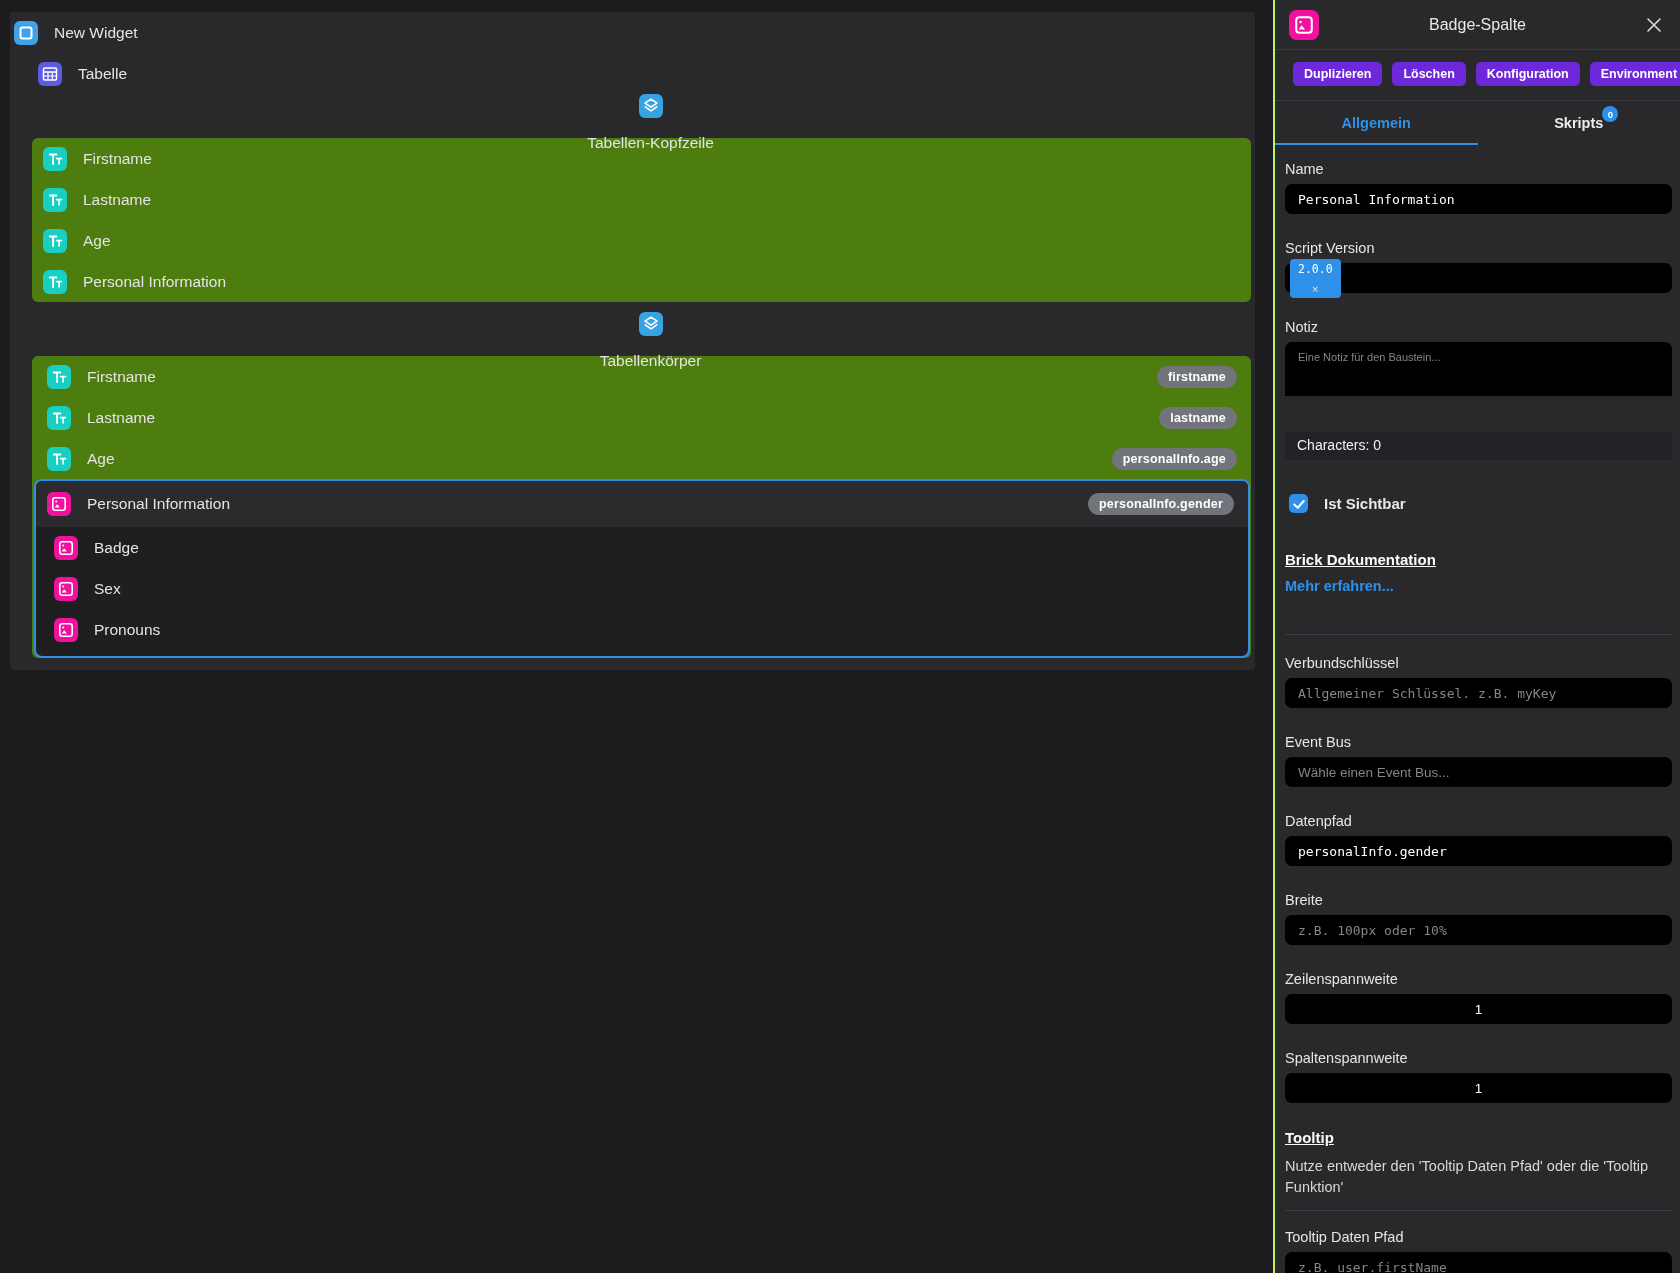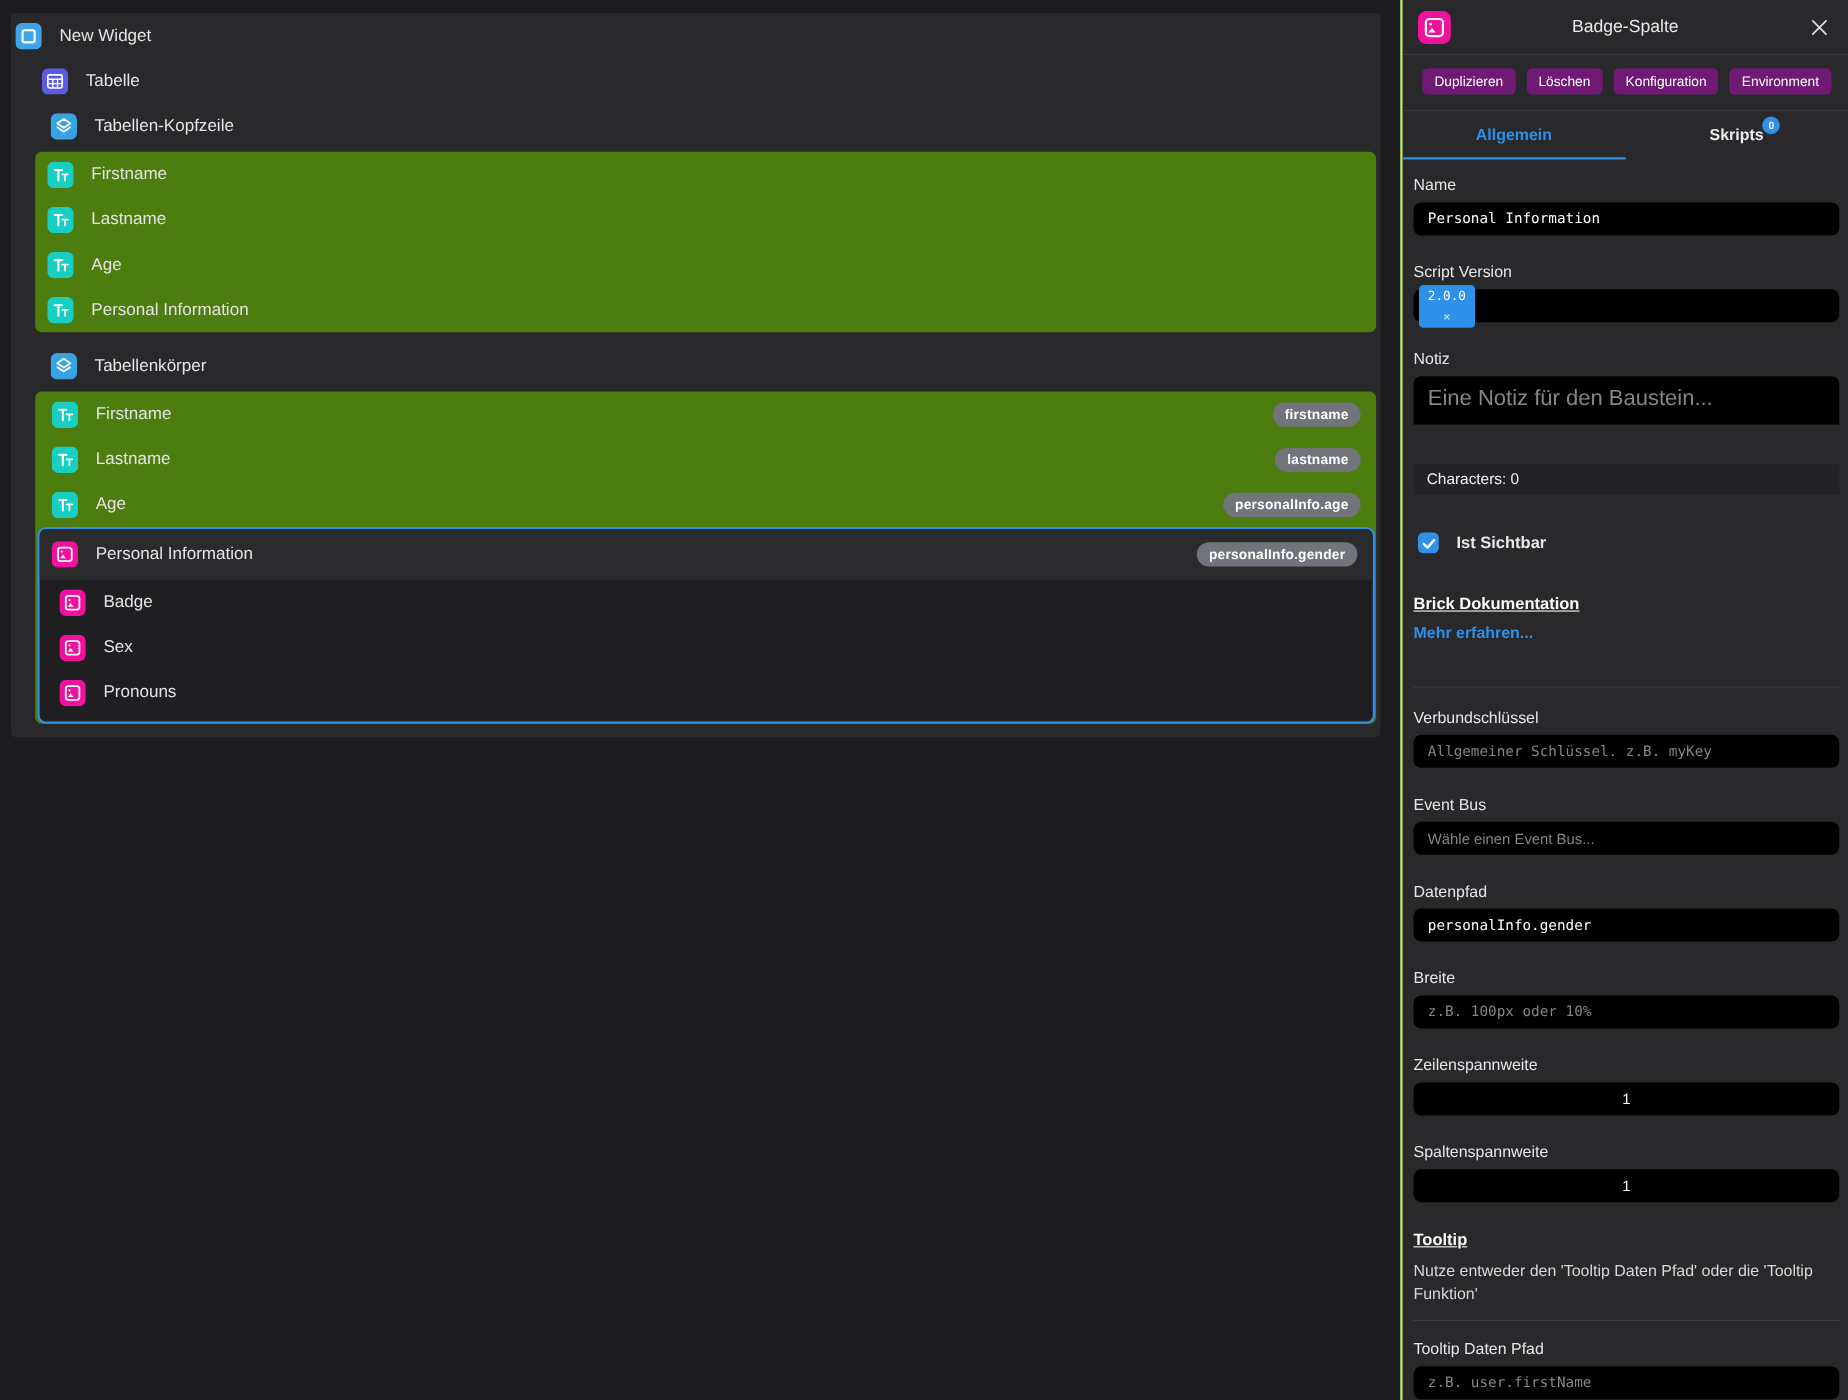"Duplizieren" .btn { background: #701a75 -> #6d28d9; font-weight: normal -> bold }
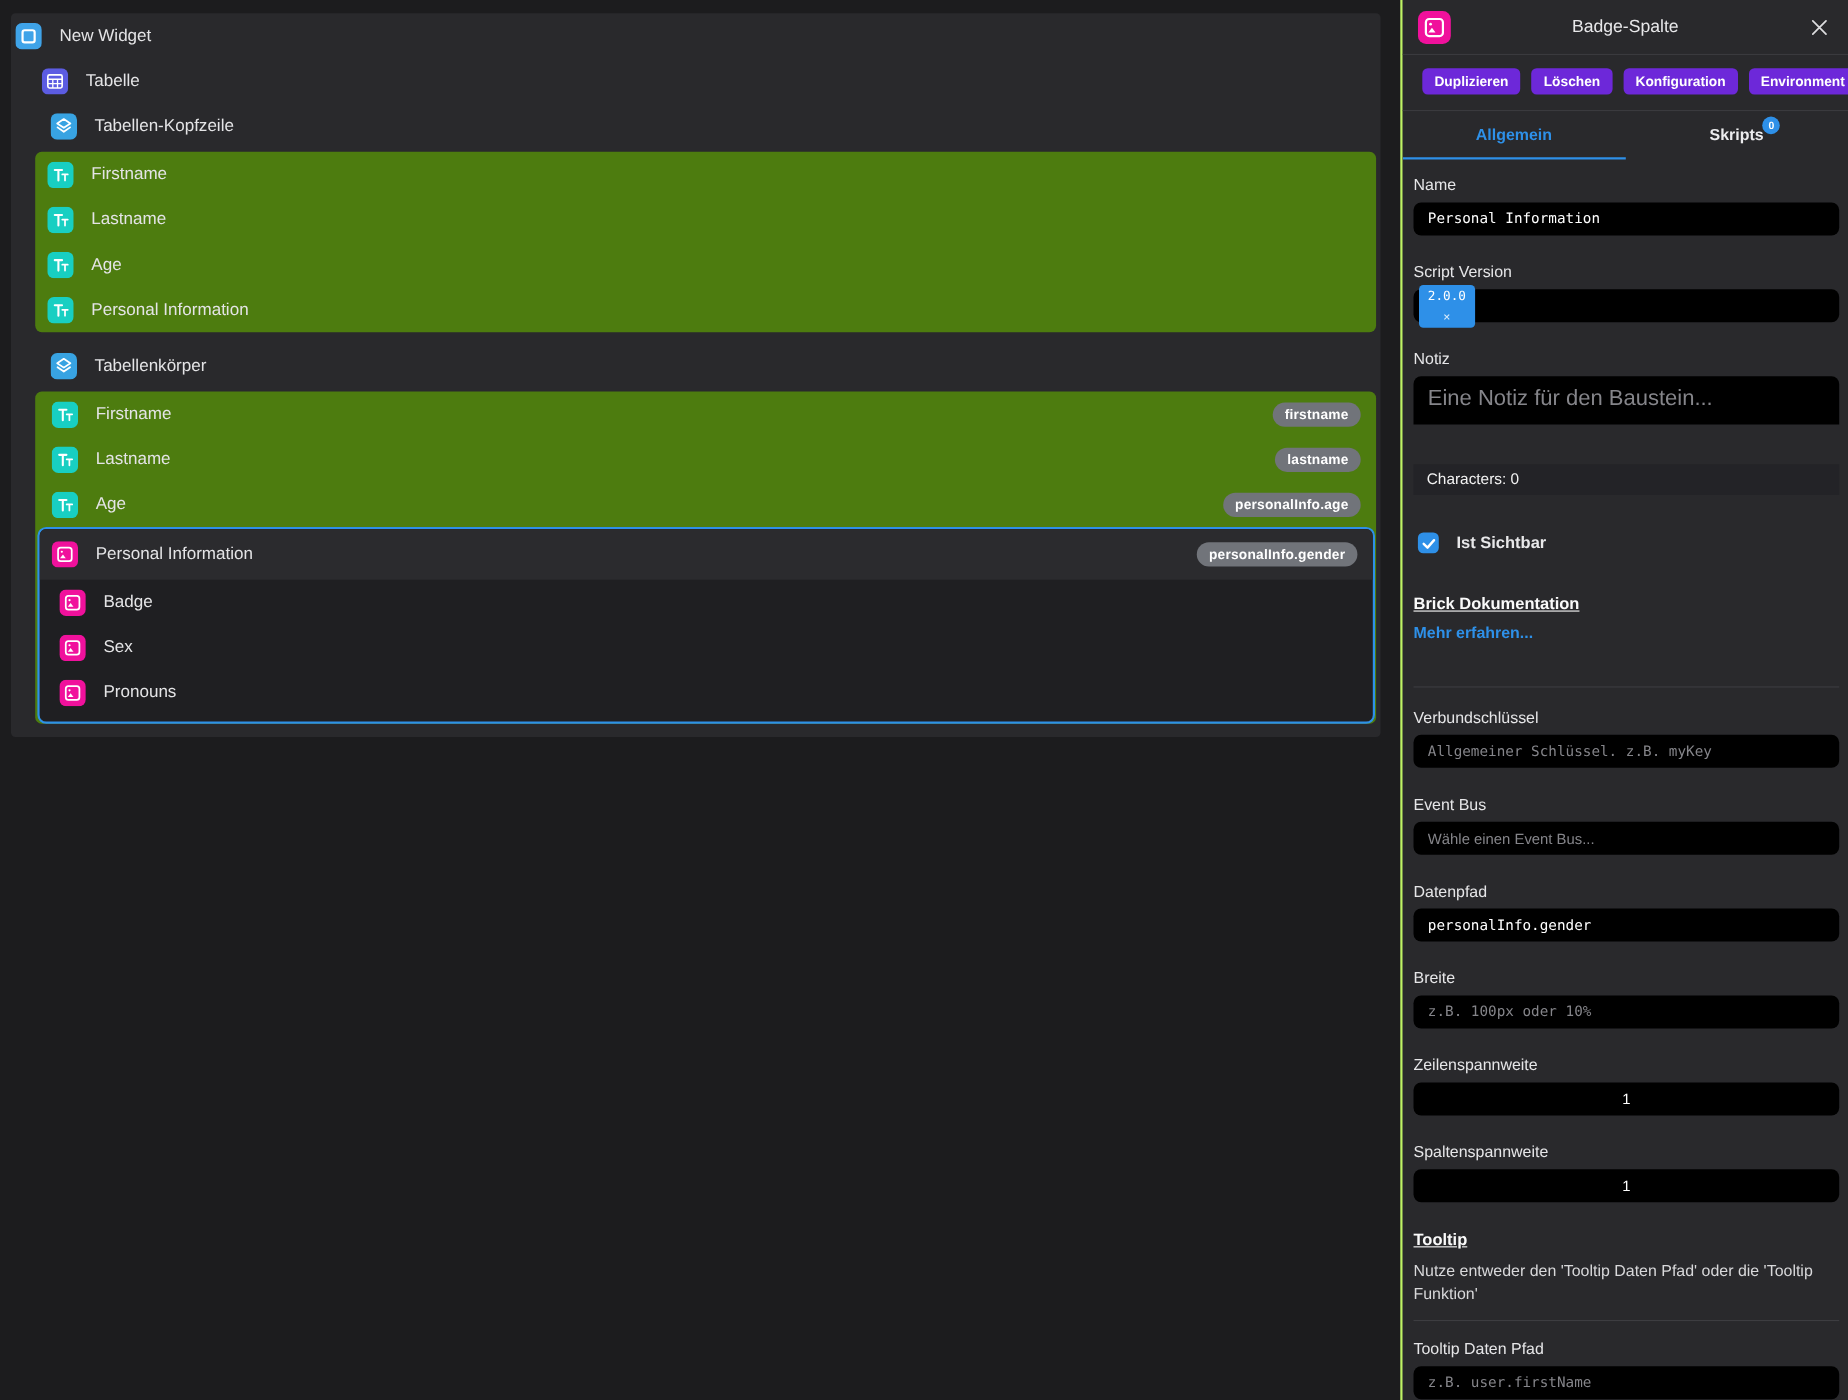"Tabellen-Kopfzeile" .d2 { flex-direction: none -> column }
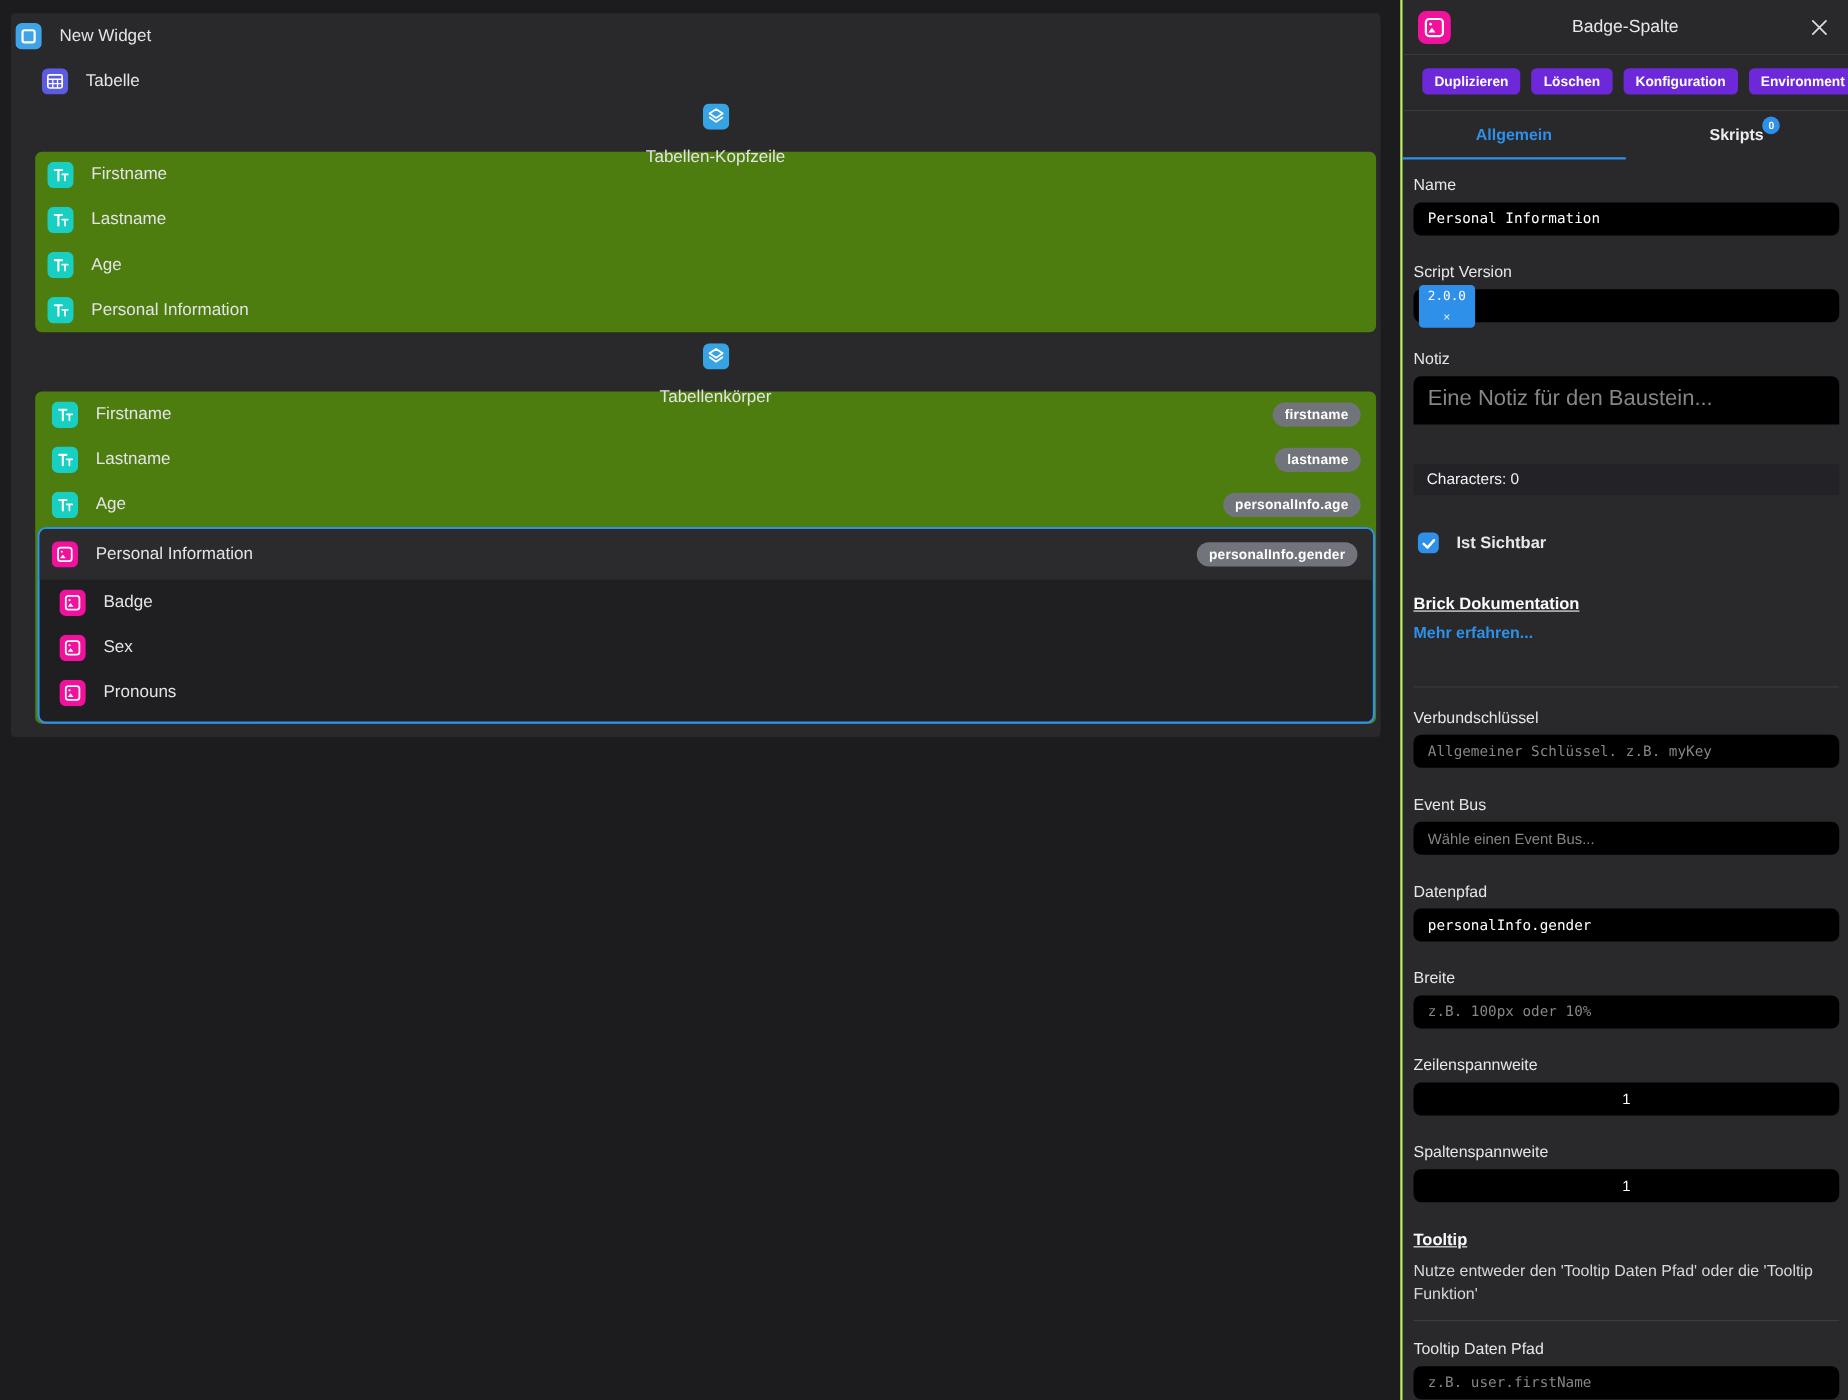"Eine Notiz für den Baustein..." textarea.tinput { font-size: 20px -> 11px; height: 44px -> 54px }
